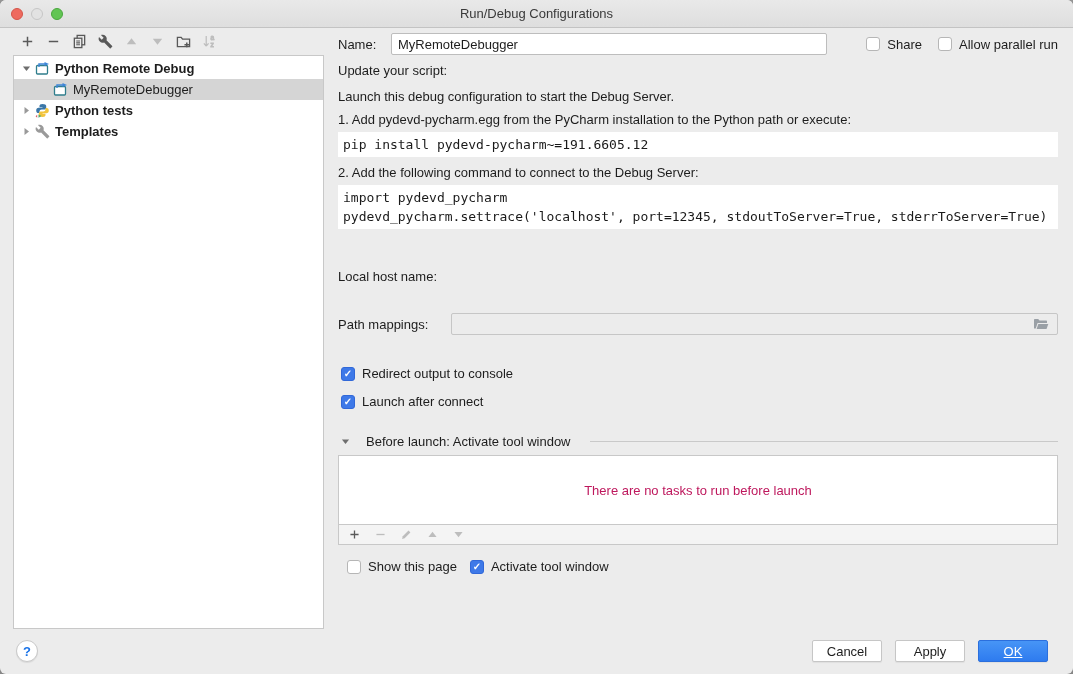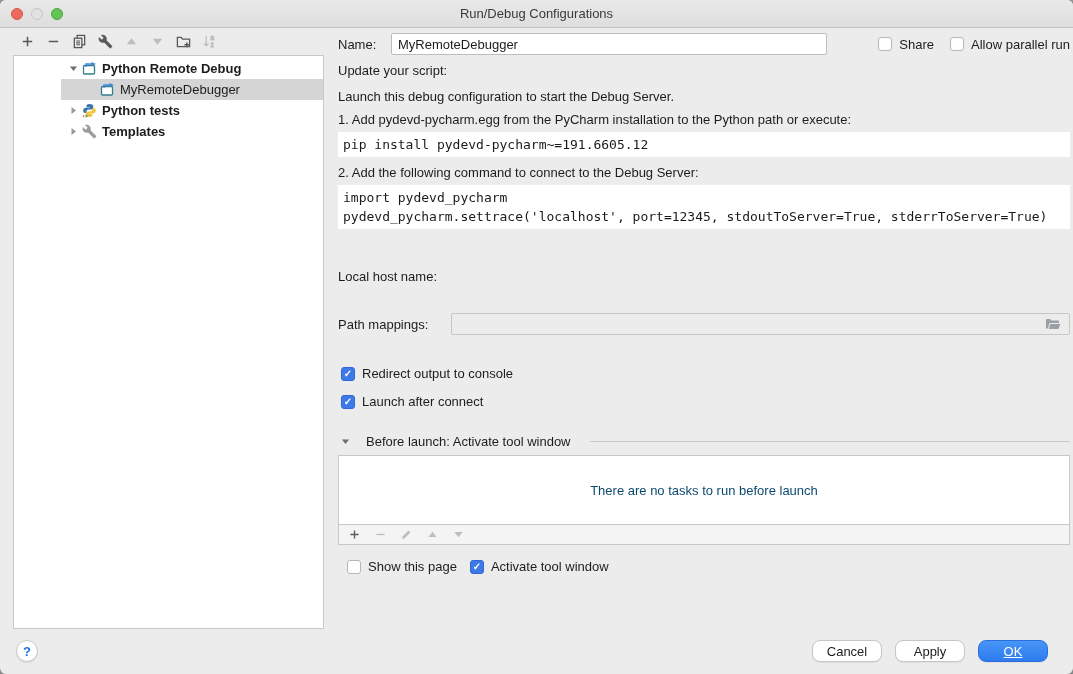"Name:" .content { padding: 5px 3px 0 6px -> 5px 15px 0 6px }
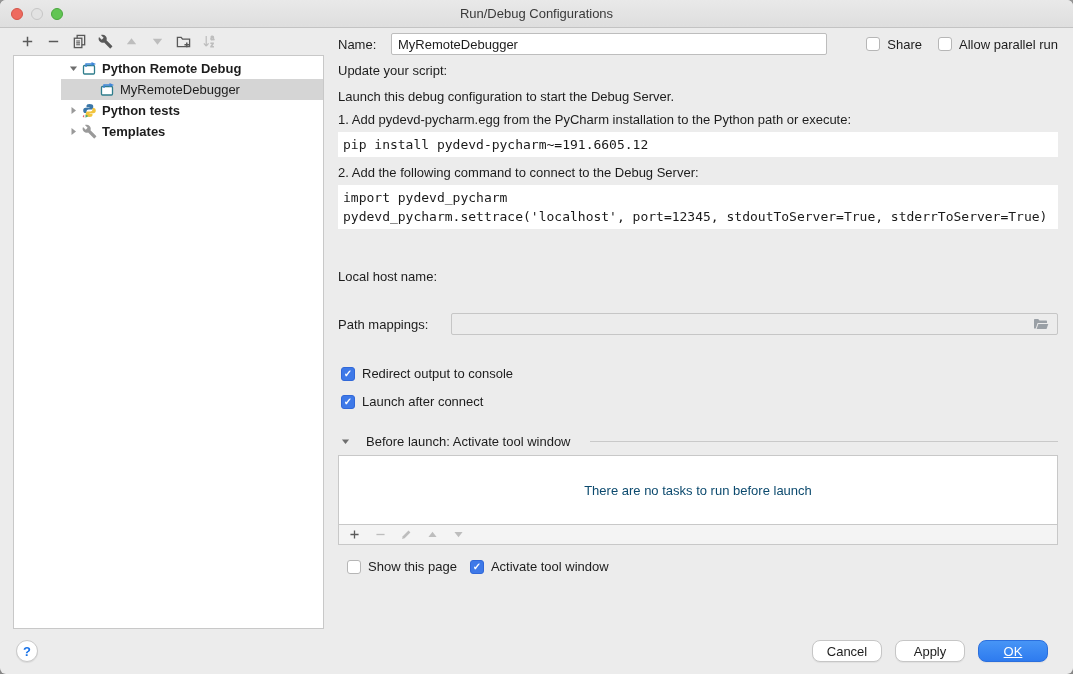"Python Remote Debug" .trow { margin-left: 47px -> none }
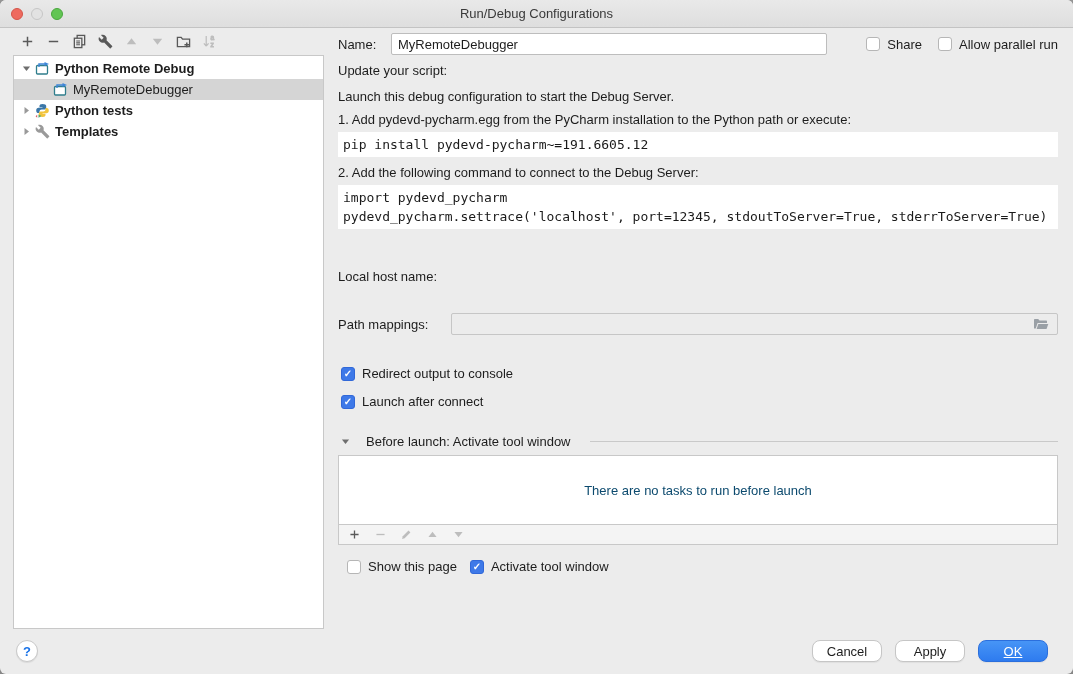"There are no tasks to" .tasks-empty { color: #0c4a6e -> #be185d }
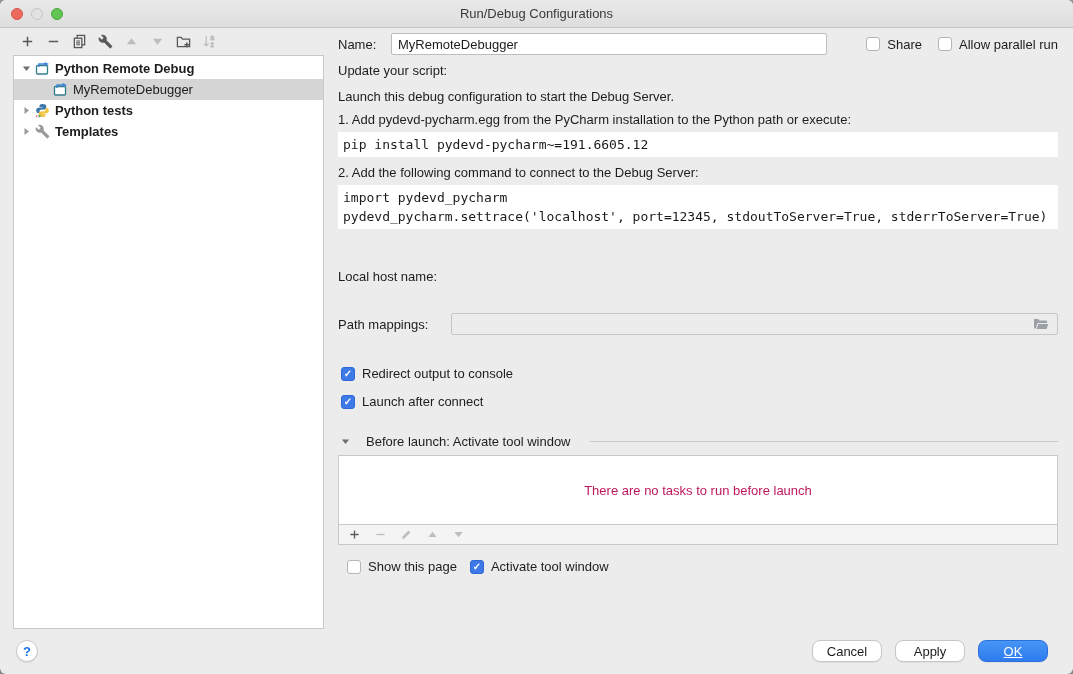"Cancel" .btn { border-radius: 8px -> 2px }
